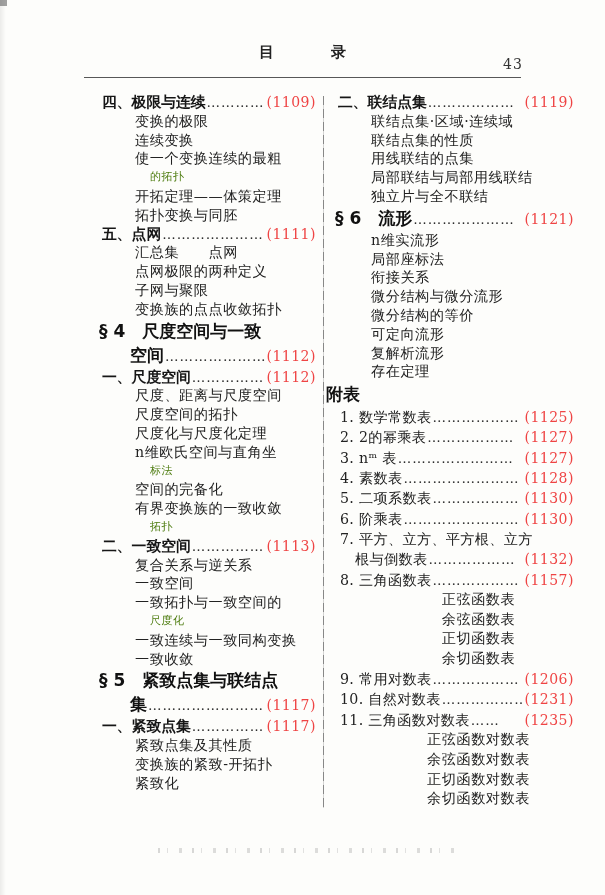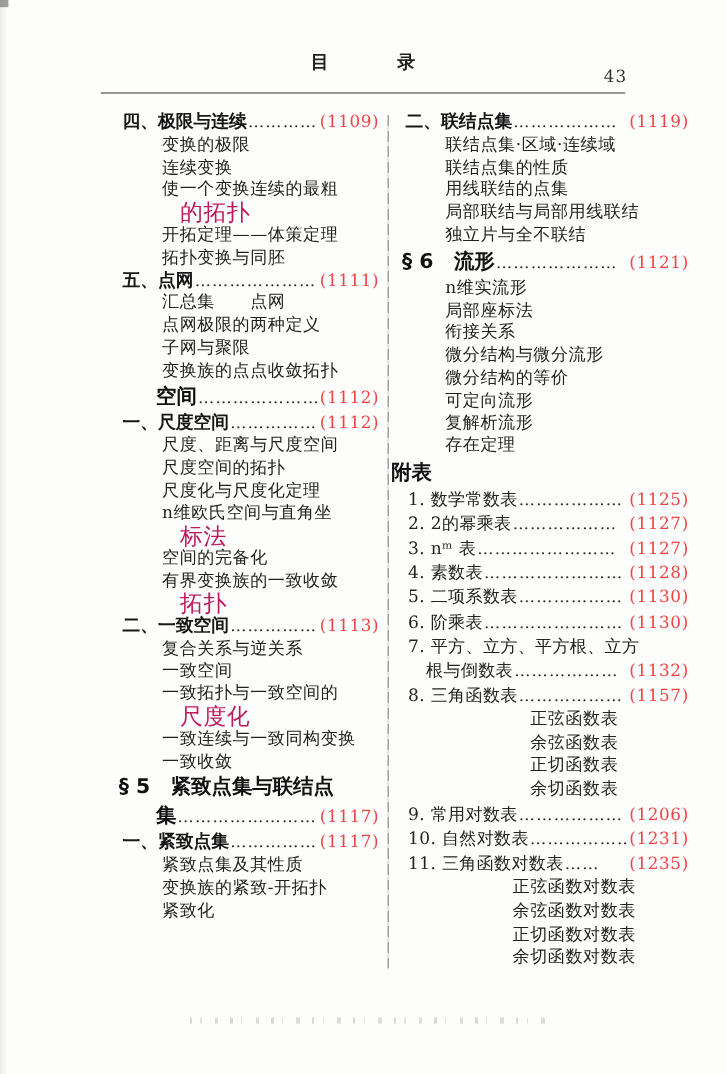"的拓扑" .row.item2 { color: #be185d -> #4d7c0f; font-size: 19px -> 11px }
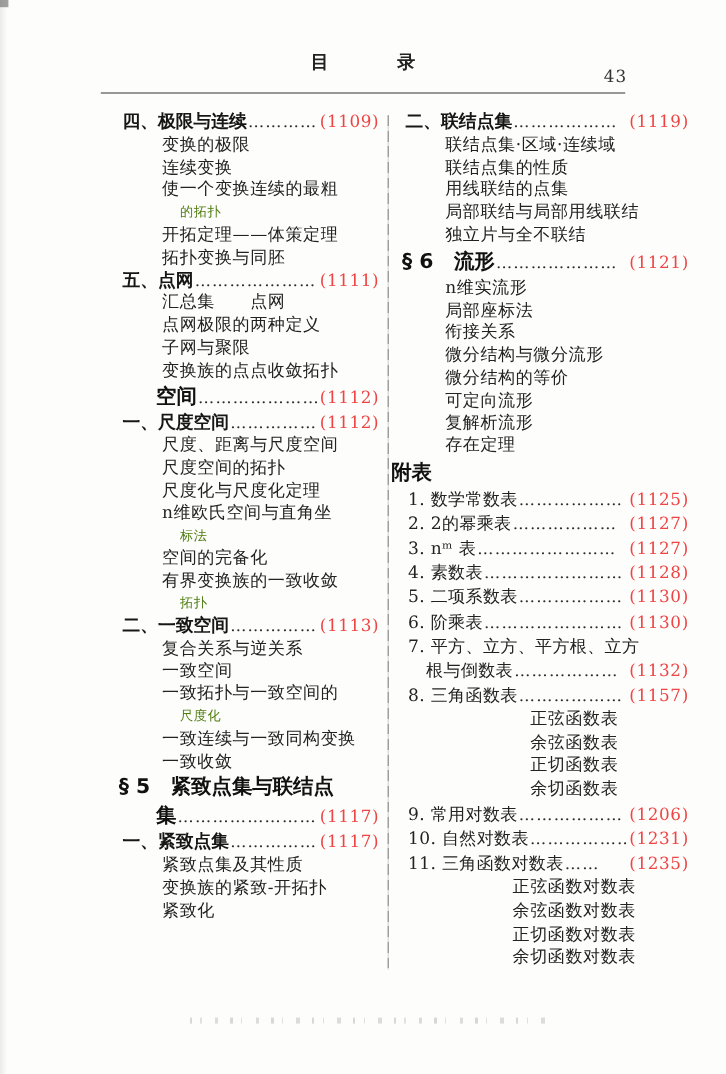"§ 4 尺度空间与一致" div.row { html: none -> <div> <span>§ 4 尺度空间与一致</span> </div> }
